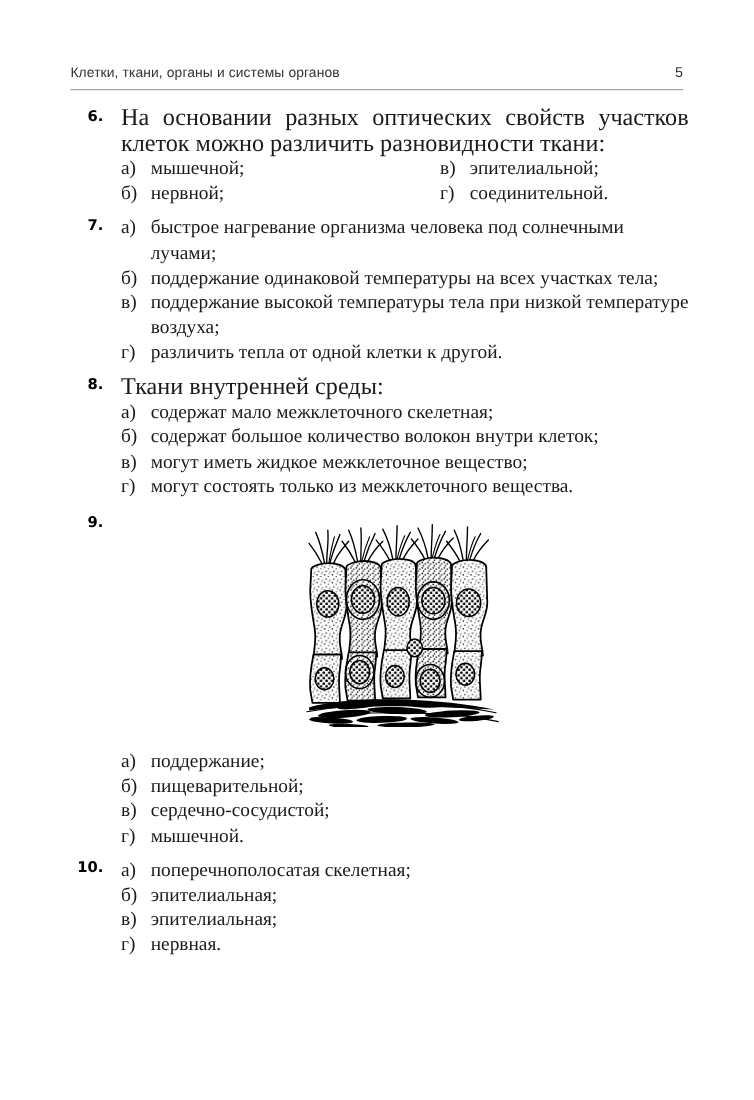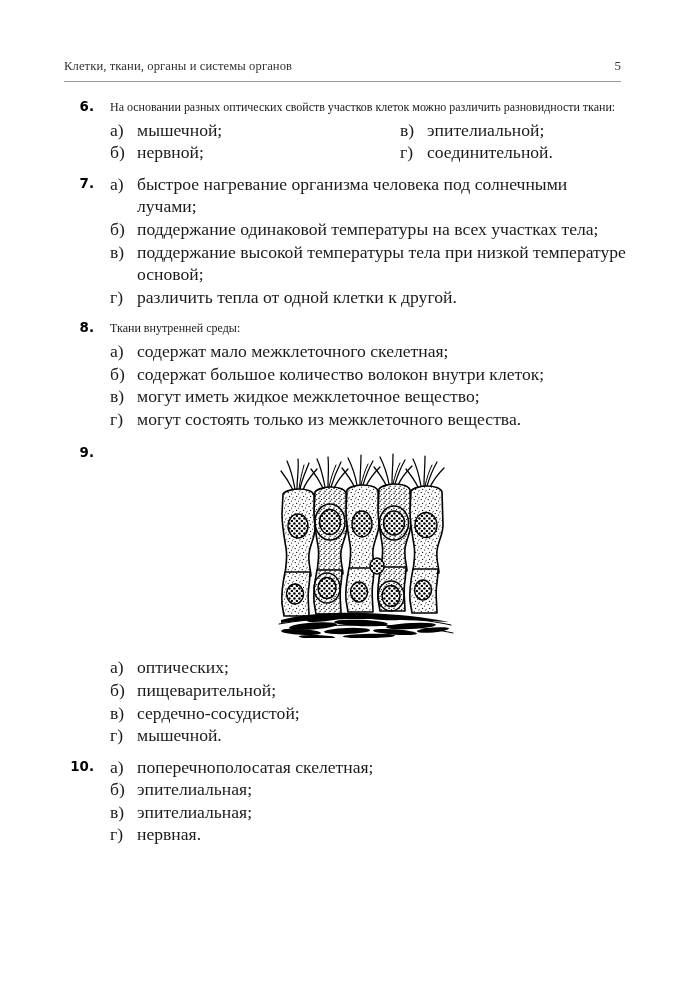"Клетки, ткани, органы и системы" .running-head { font-family: Liberation Serif, serif -> Liberation Sans, sans-serif }
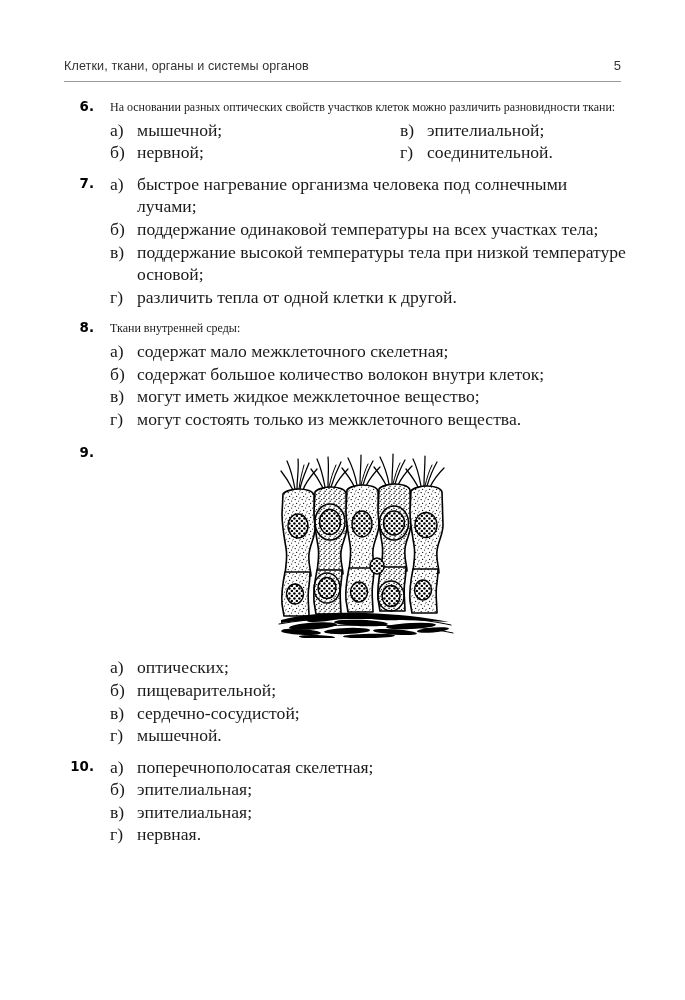"На основании разных оптических свойств" .q-stem { font-size: 12px -> 22px }
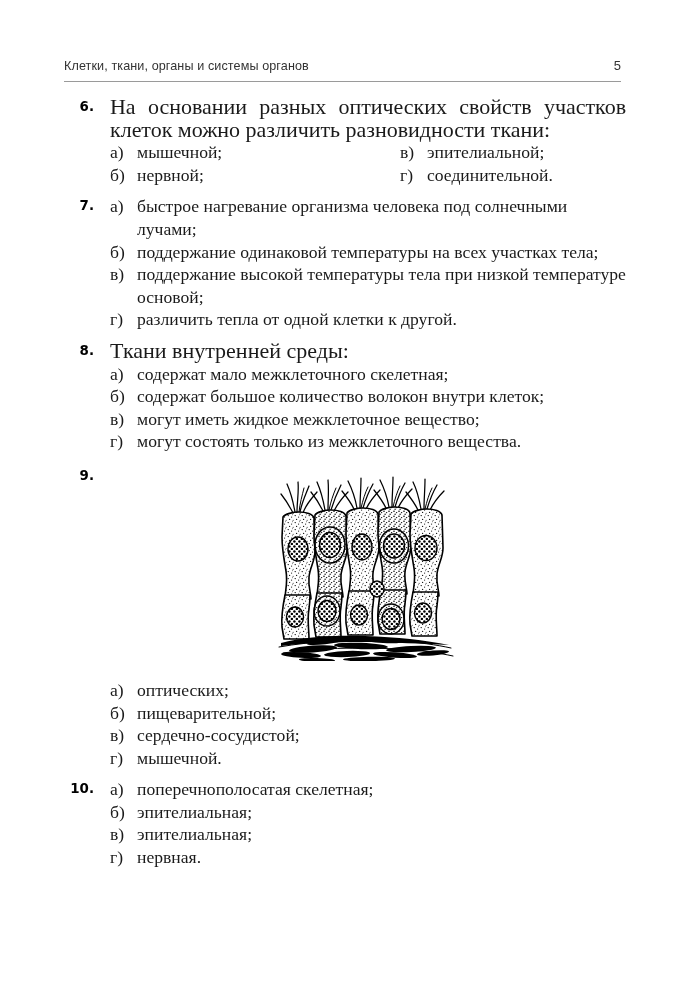"поддержание высокой температуры тела при" span.opt-text { text: основой -> воздуха }
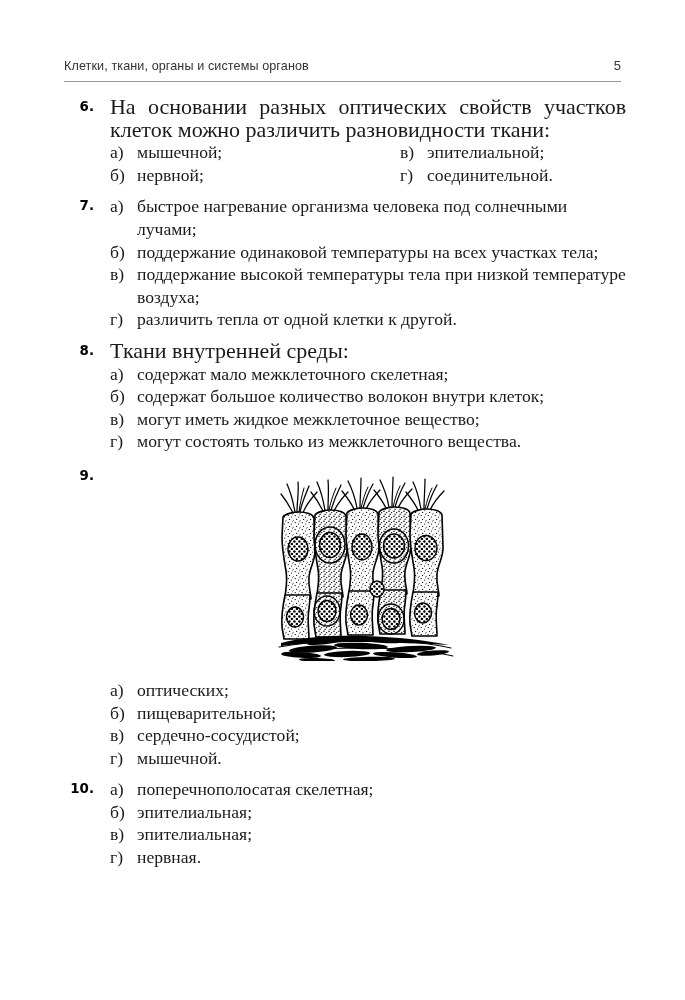"оптических;" span.opt-text { text: оптических -> поддержание }
